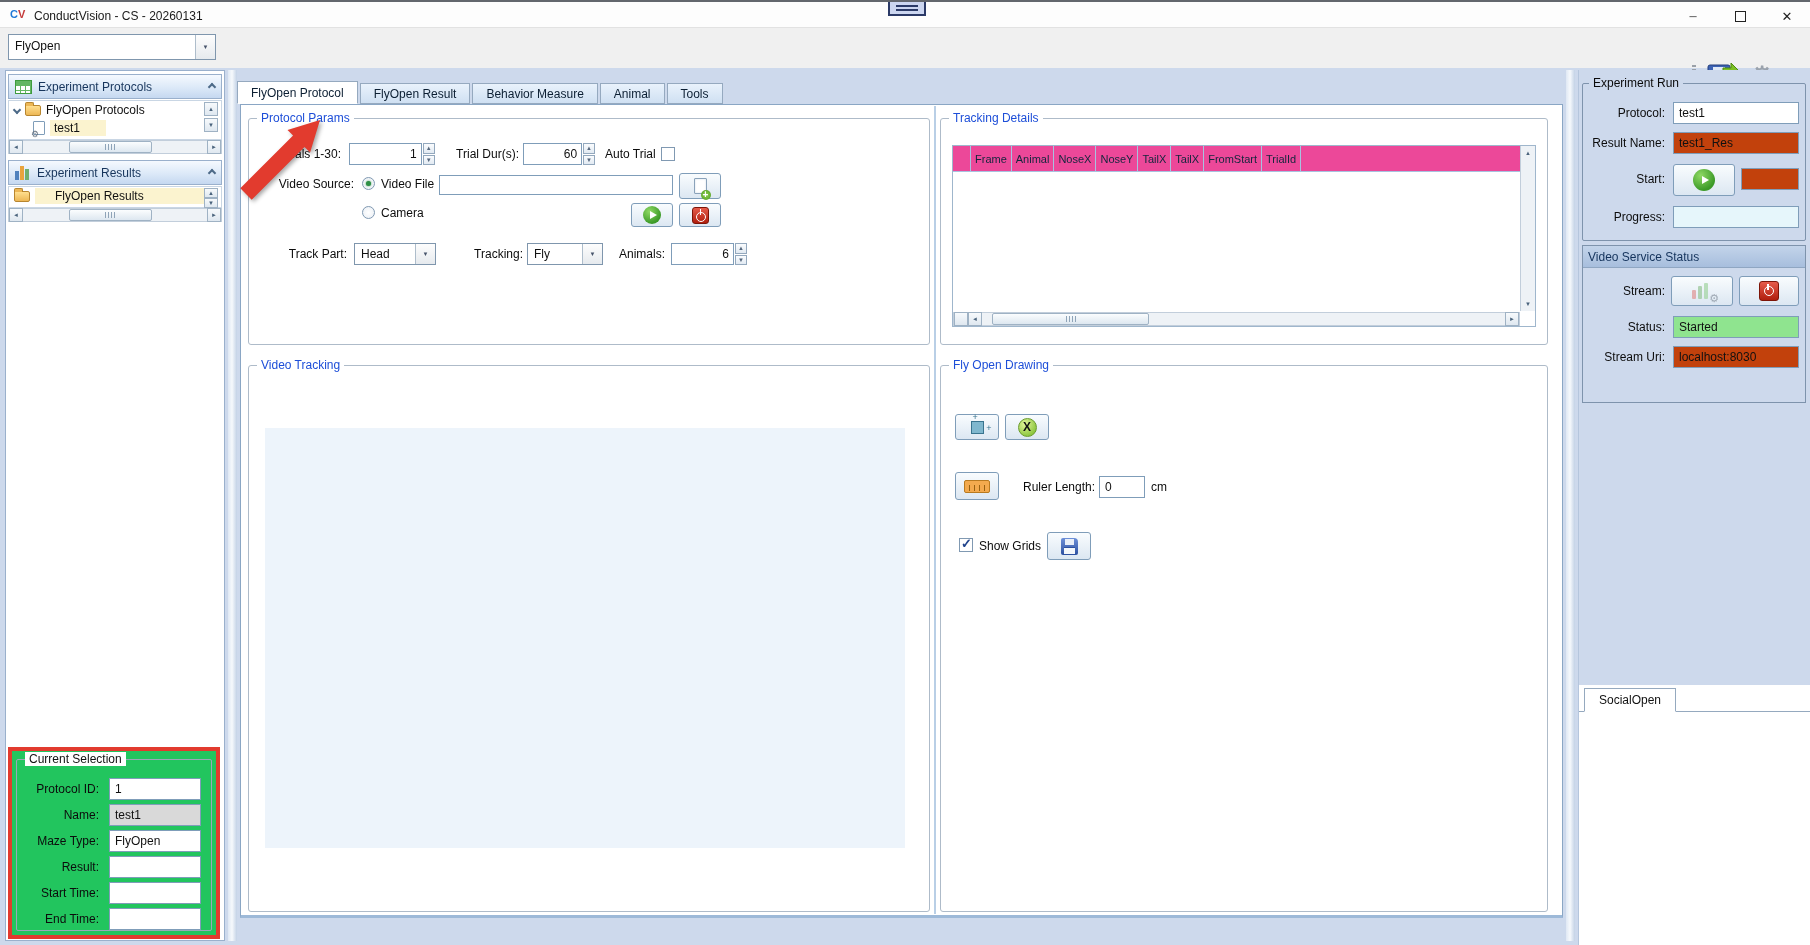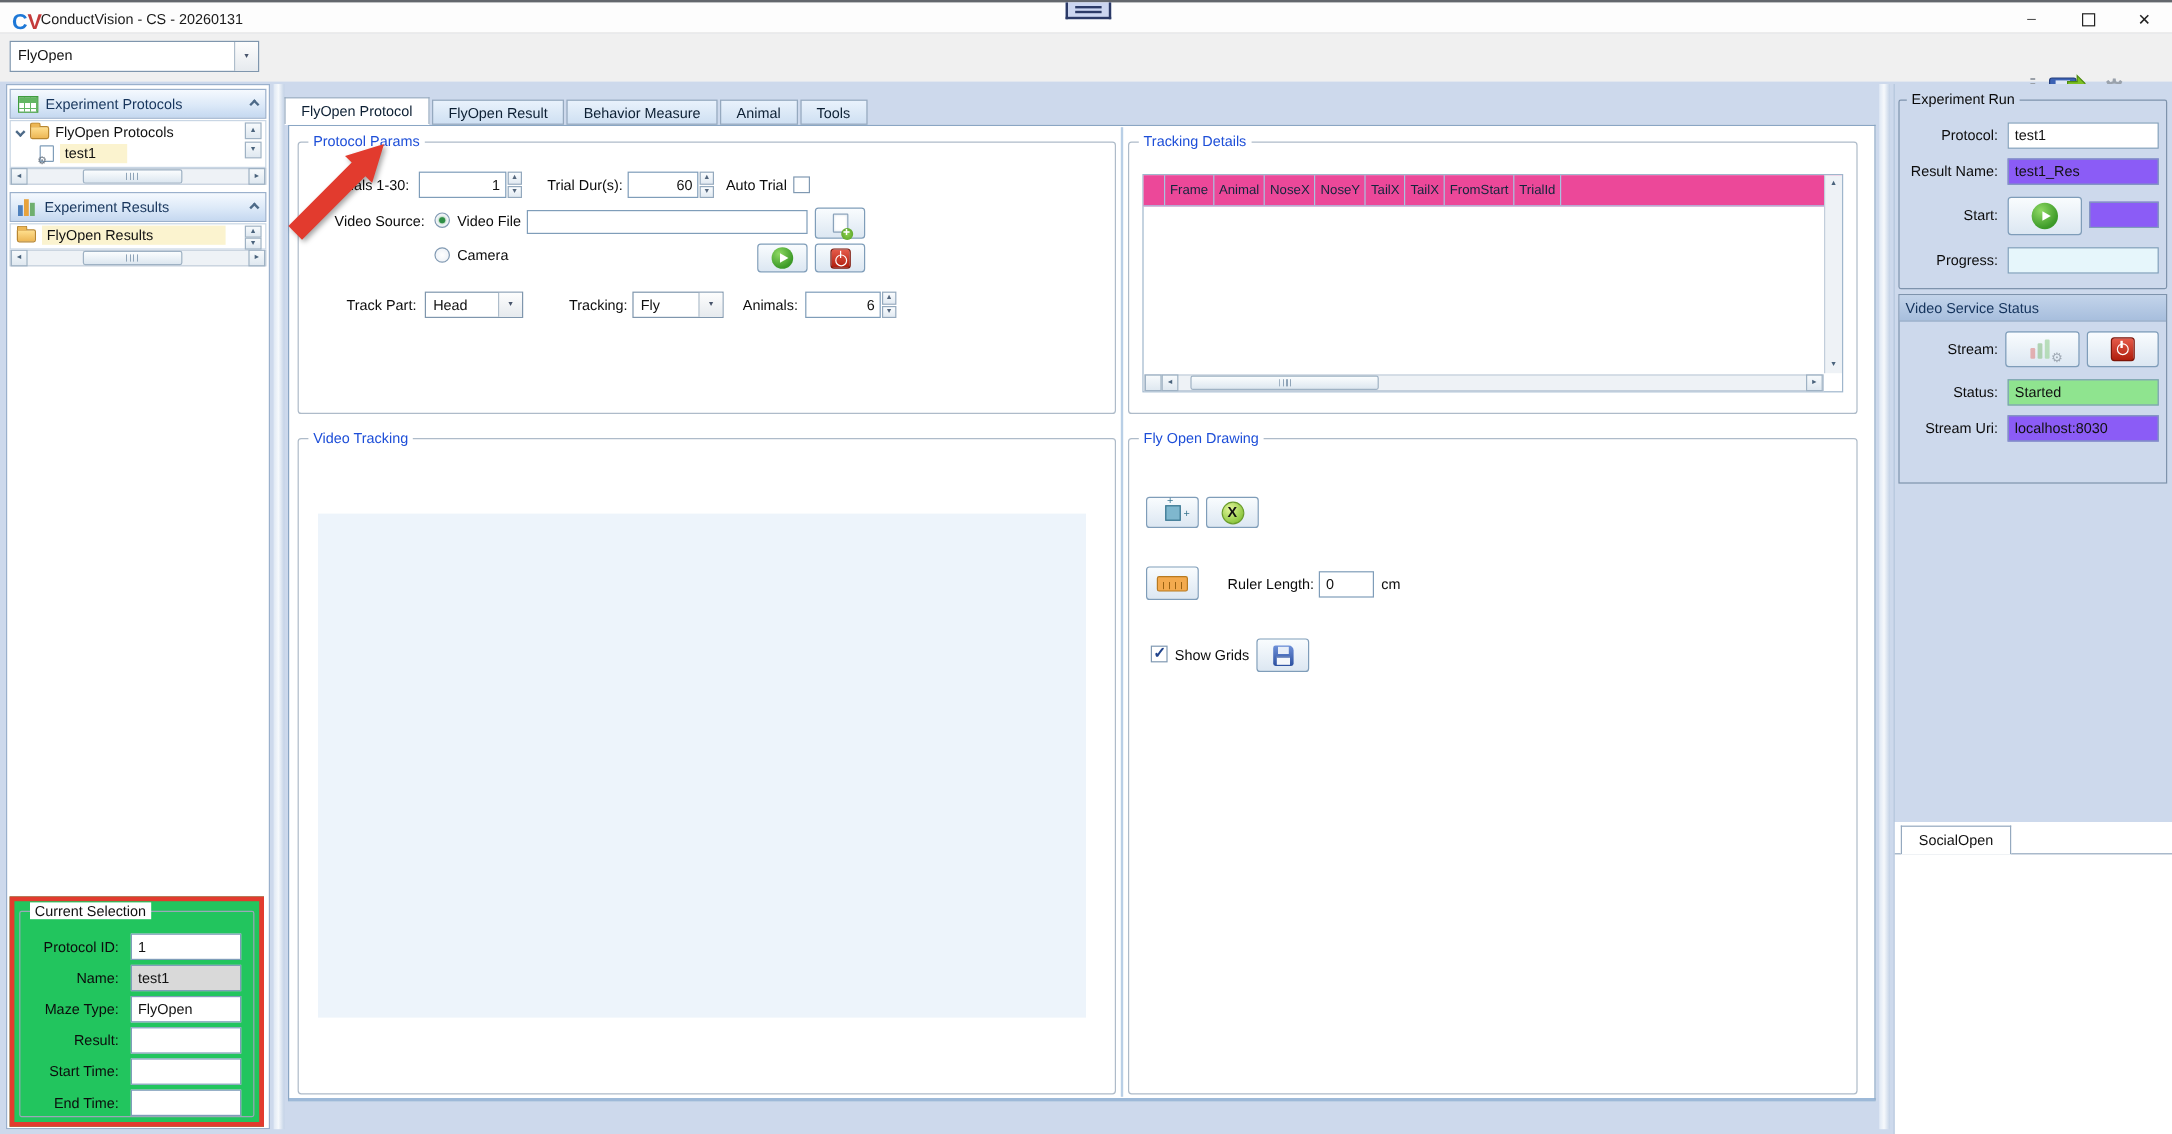"CV" .logo { font-size: 18px -> 11px }
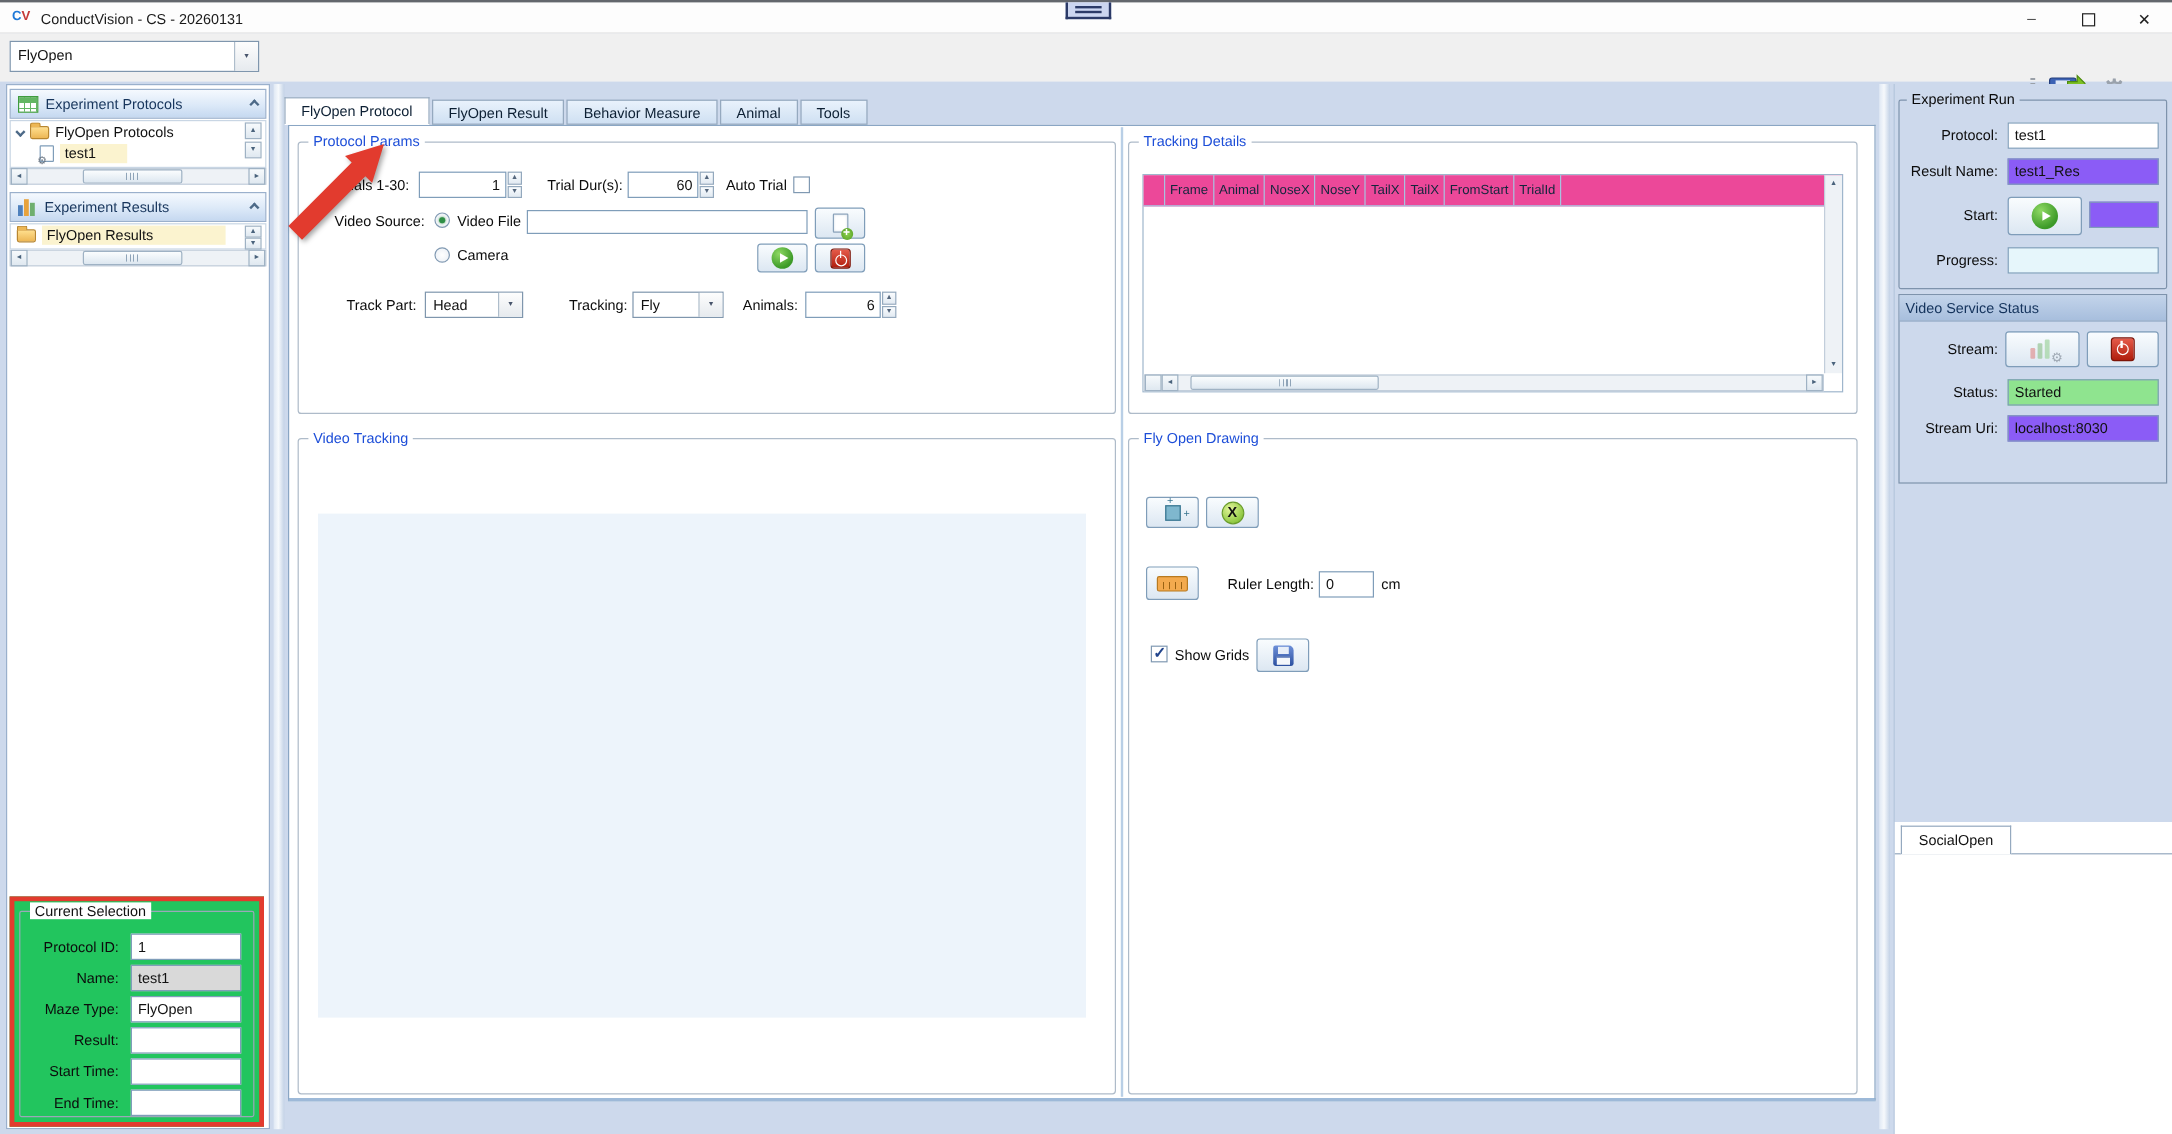"test1_Res" .tb.yellow { background: #8b5cf6 -> #c2410c }
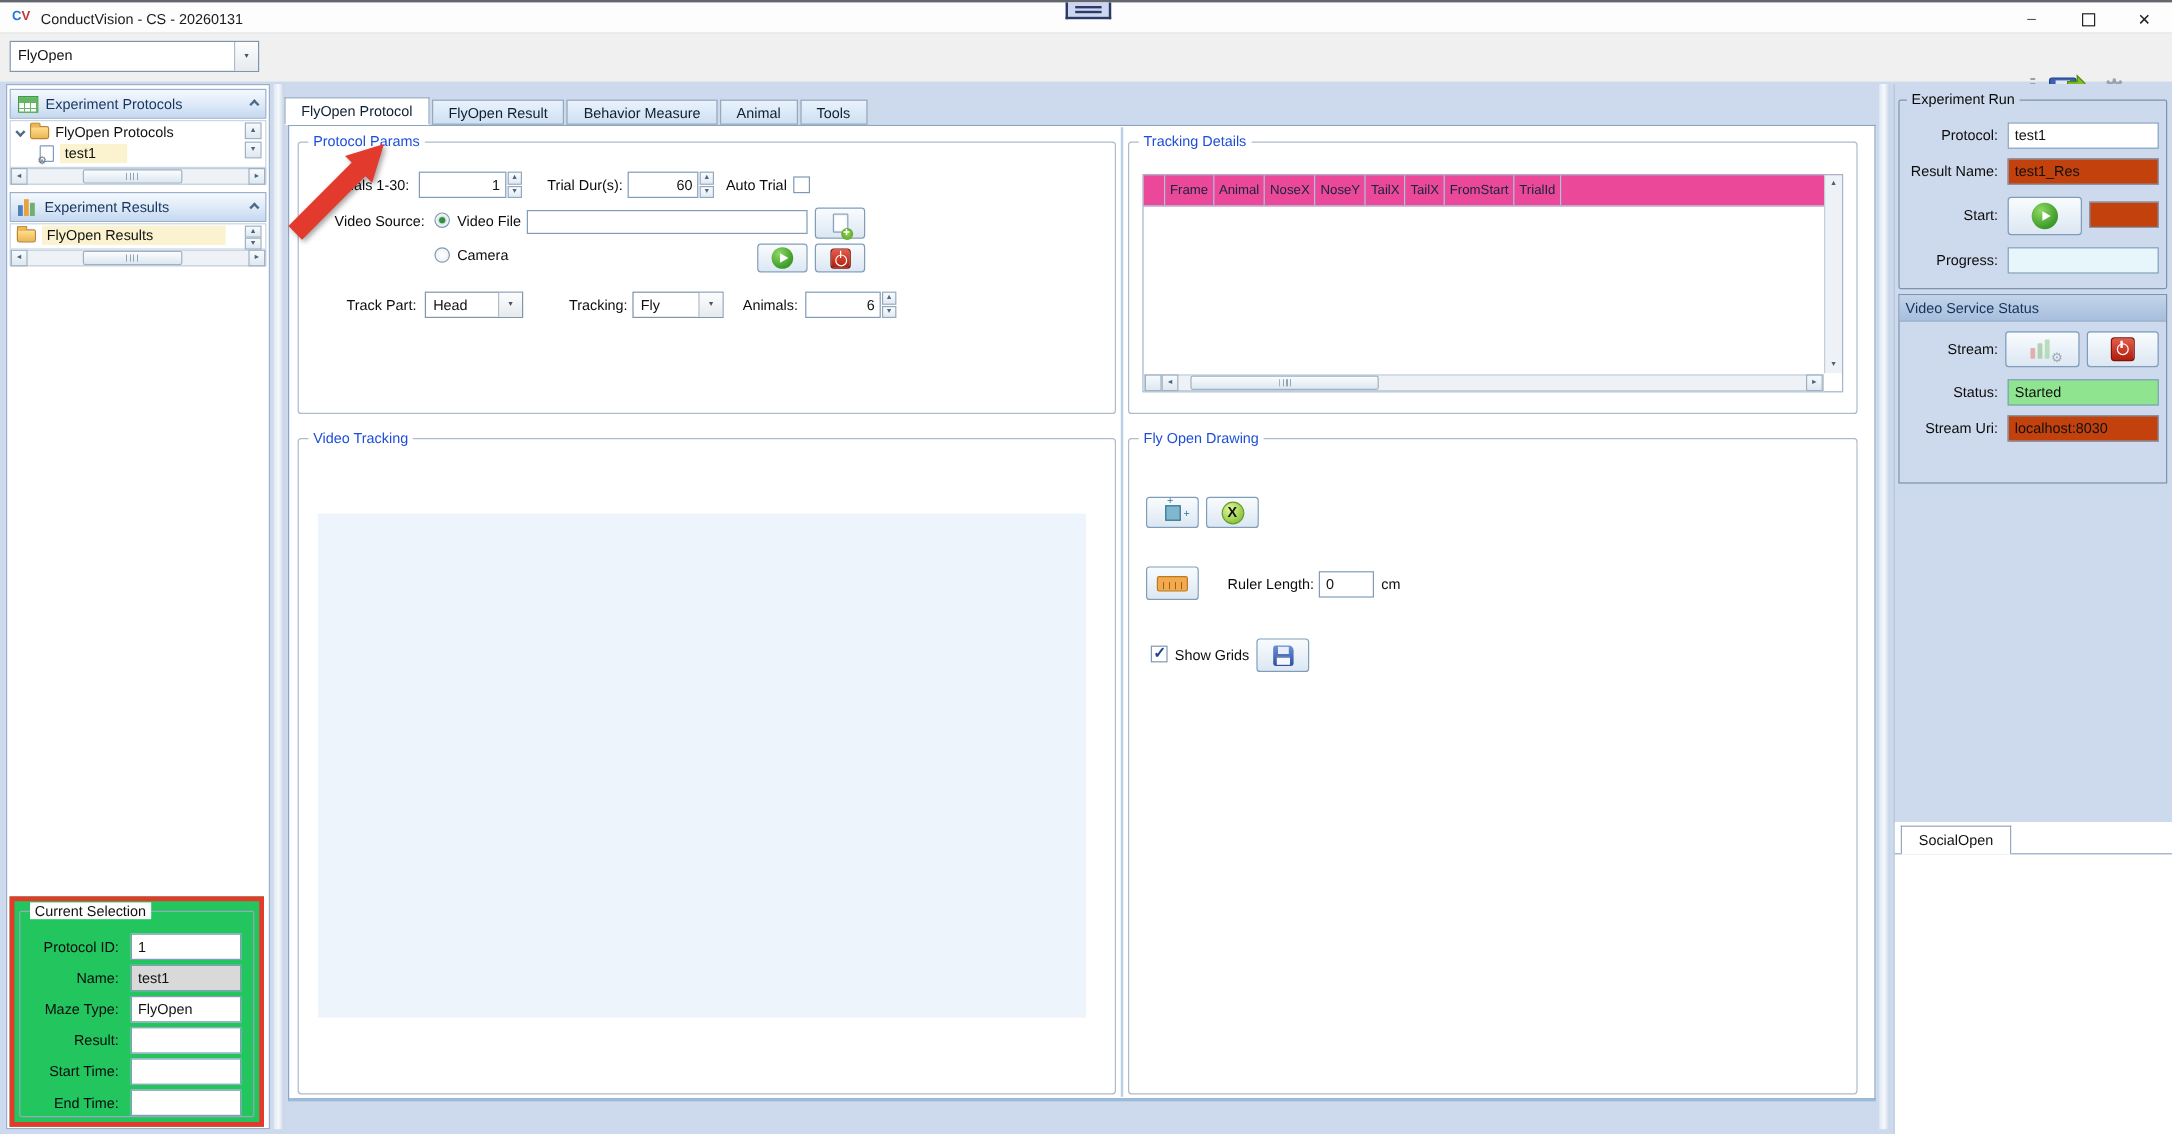"FlyOpen Results" span.hl { padding: 1px 60px 1px 4px -> 1px 60px 1px 20px }
